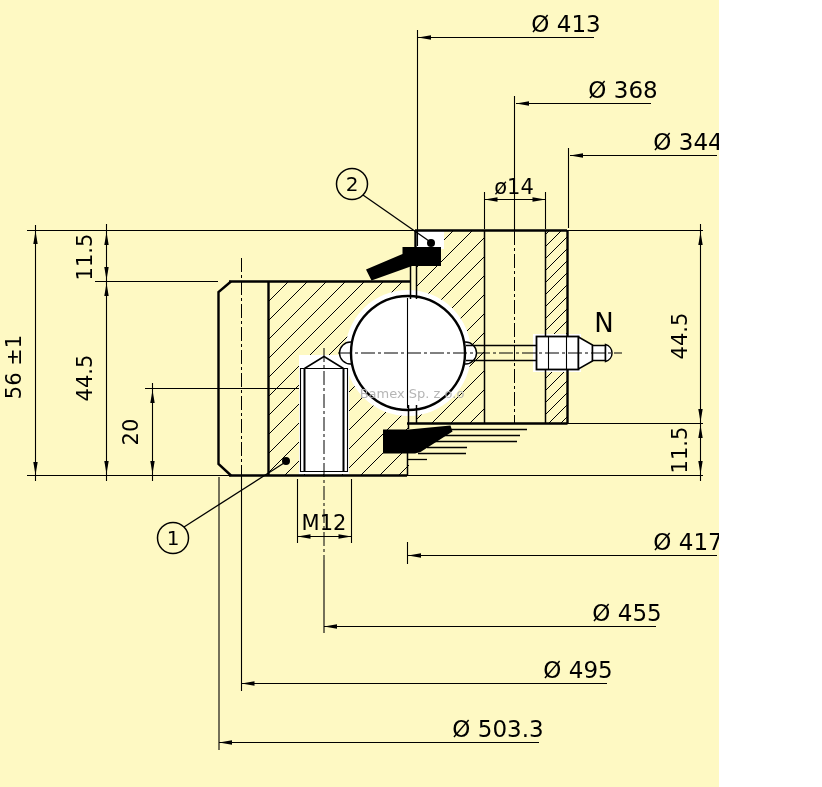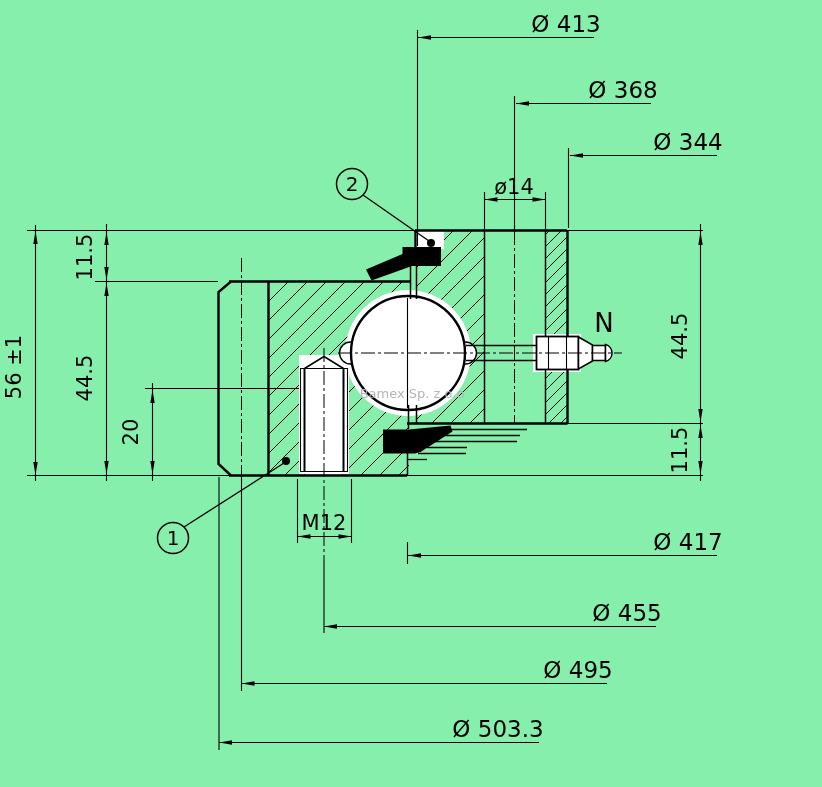"Ø 413" .stage { background: #86efac -> #fef9c3; width: 822px -> 719px }
